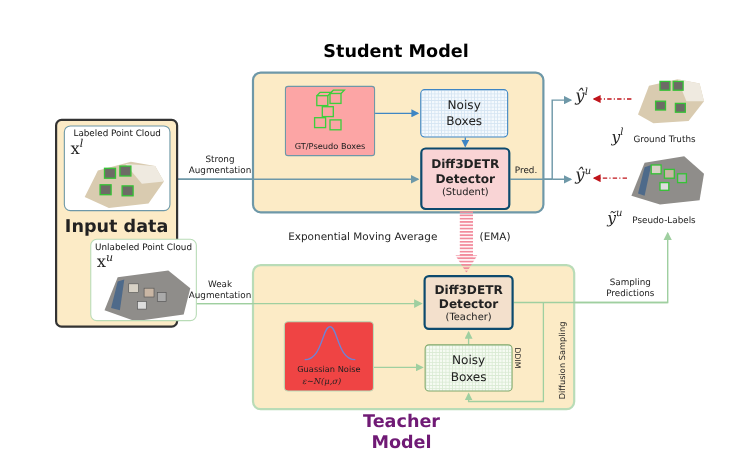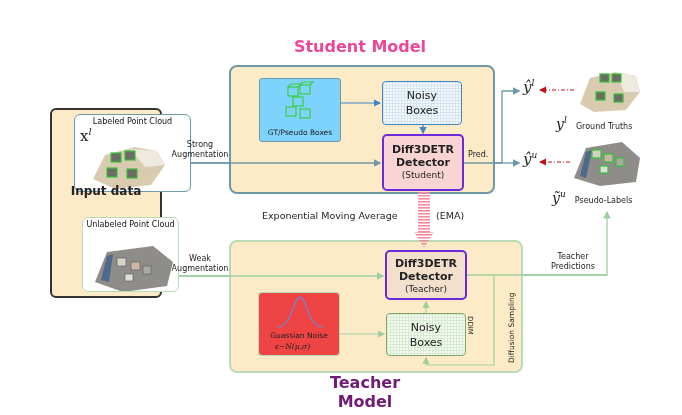"Student Model" .title-student { color: #ec4899 -> #000000 }
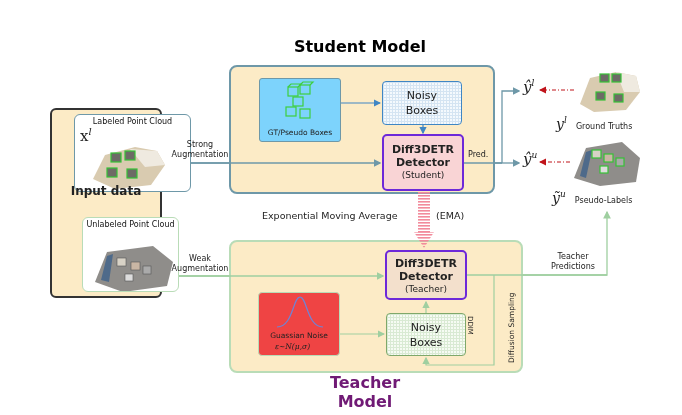"Labeled Point Cloud" .pc-card-l { left: 74px -> 58px; width: 117px -> 97px }
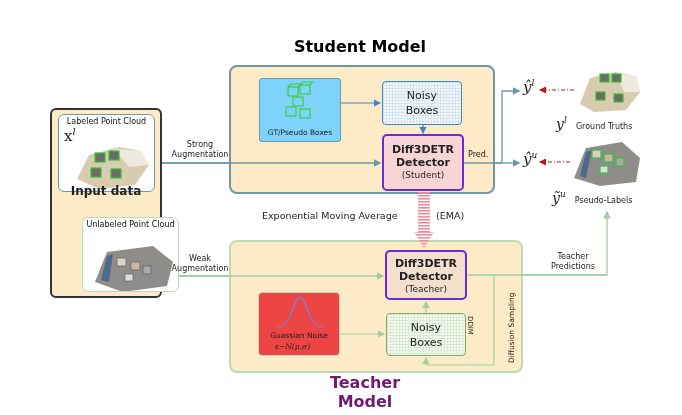"GT/Pseudo Boxes" .gt-box { background: #7dd3fc -> #fca5a5 }
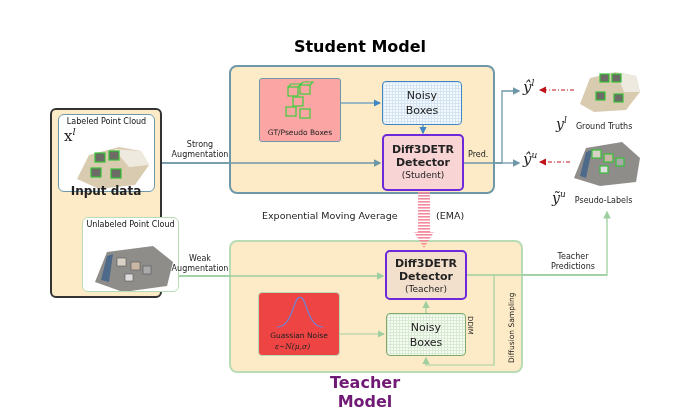"Diff3DETR" .det { border: 2px solid #6d28d9 -> 2px solid #0c4a6e }
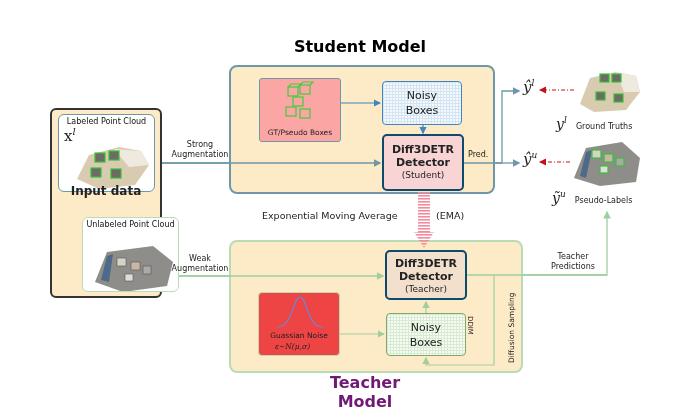"Input data" .input-title { font-size: 12px -> 16px; top: 184px -> 196px }
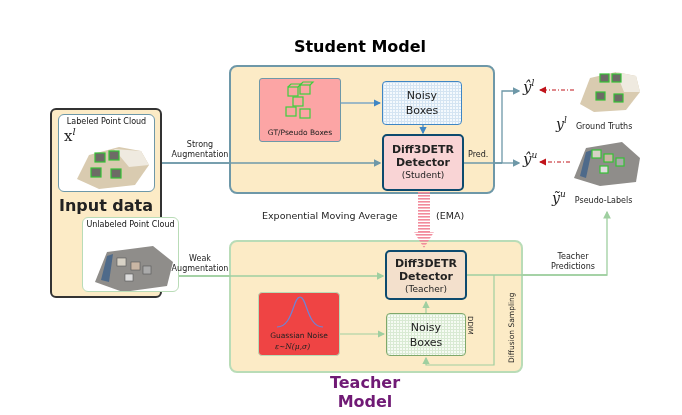"xu" div.pc-var { html: none -> <div><span>x</span><sup>u</sup></div> }
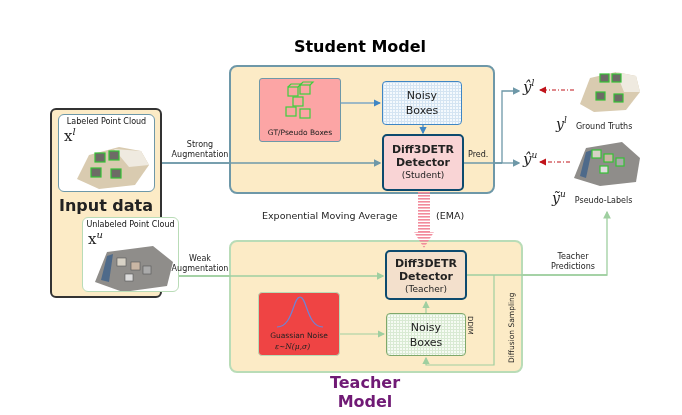"Teacher" div { text: Teacher -> Sampling }
